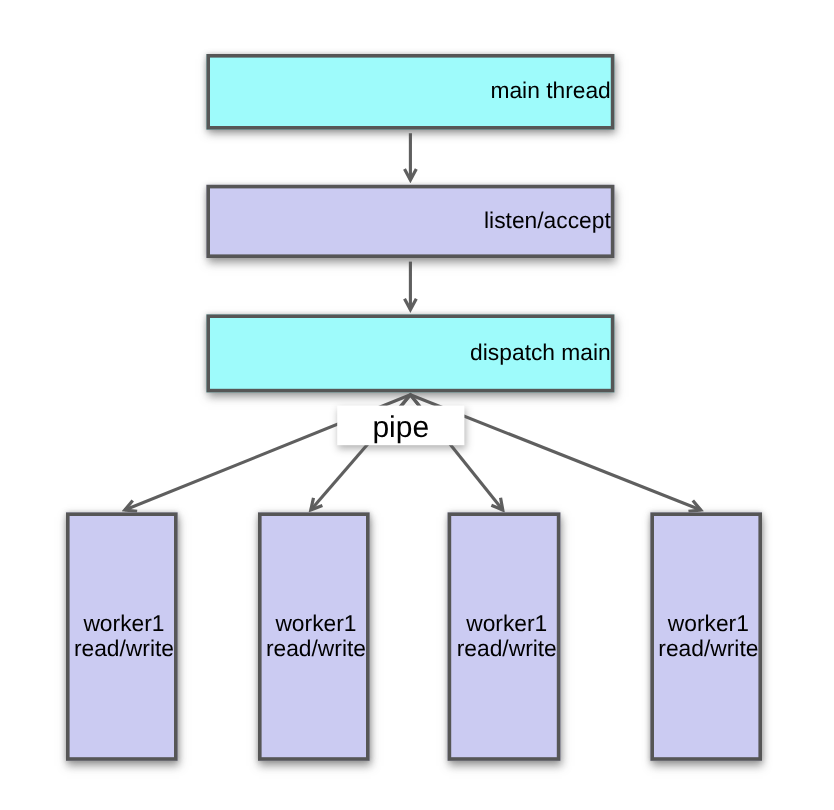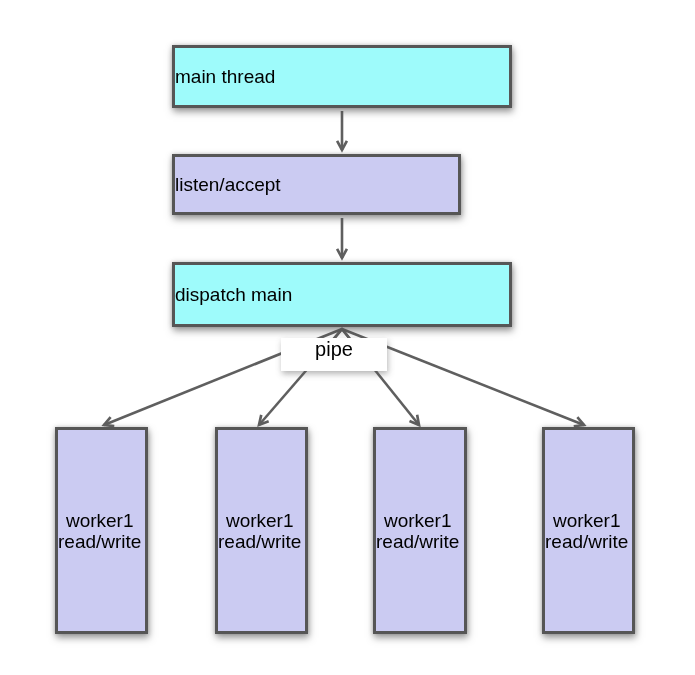"main thread" .node { justify-content: flex-start -> flex-end }
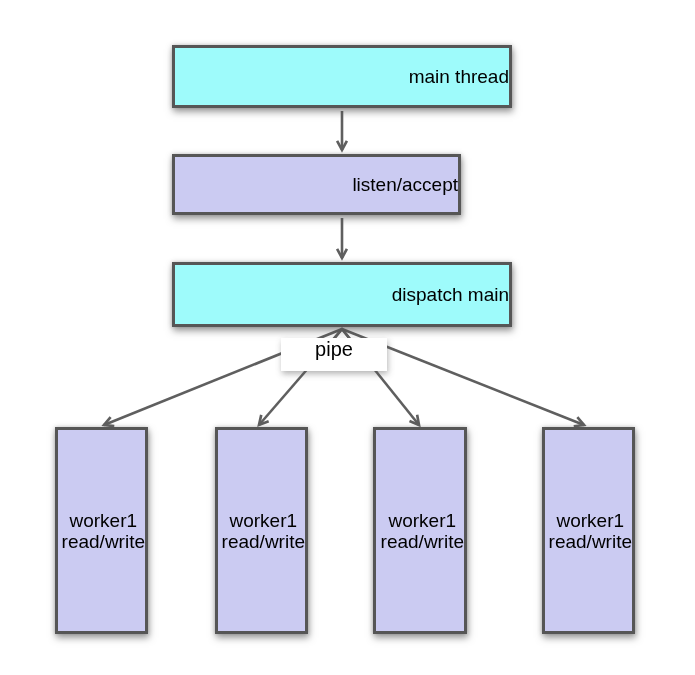"listen/accept" div.node { width: 289px -> 340px }
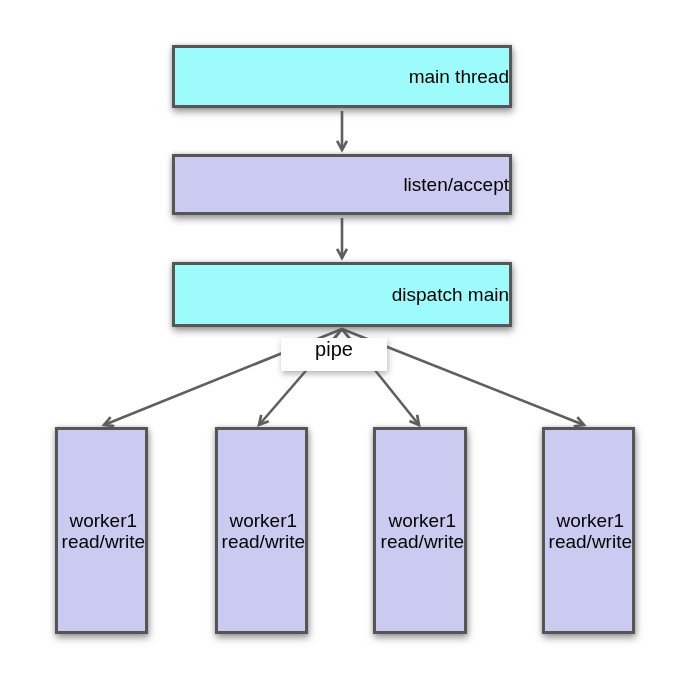"pipe" .pipe { align-items: flex-start -> flex-end; font-size: 20px -> 25px }
